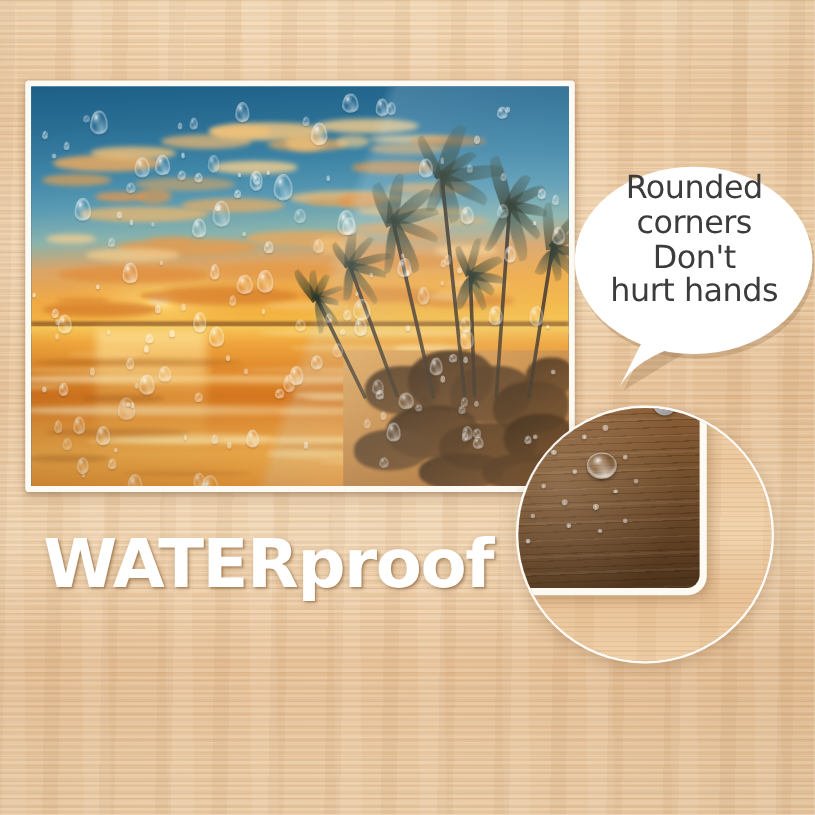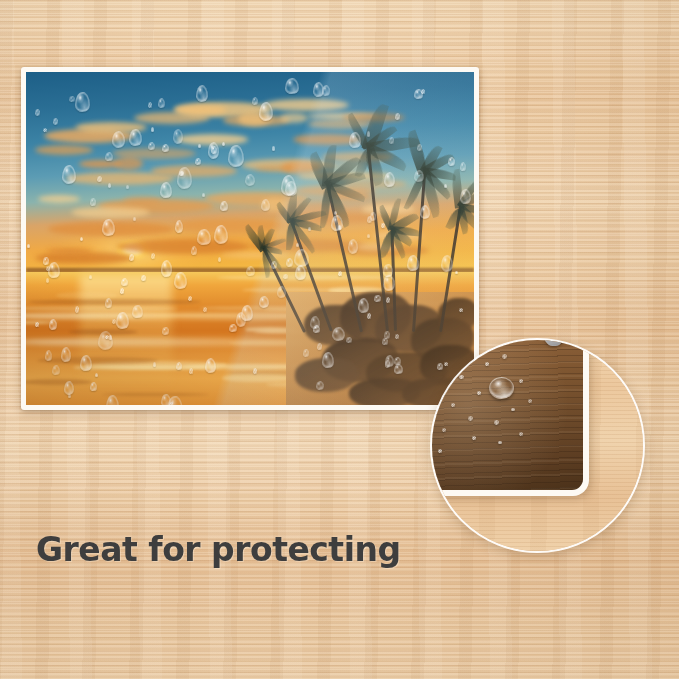"Rounded" div.bubble-wrap { html: none -> <div> <svg> <g> <ellipse></ellipse> <path></path> <ellipse></ellipse> <path></path> </g> </svg> <div> <div>Rounded</div> <div>corners</div> <div>Don't</div> <div>hurt hands</div> </div> </div> }
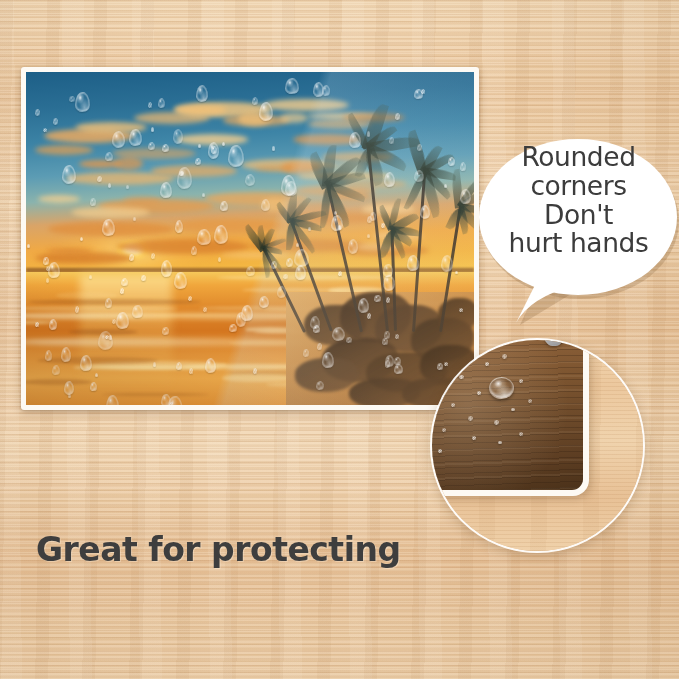"WATERproof" div.headline { html: none -> <div><span>WATER</span><span>proof</span></div> }
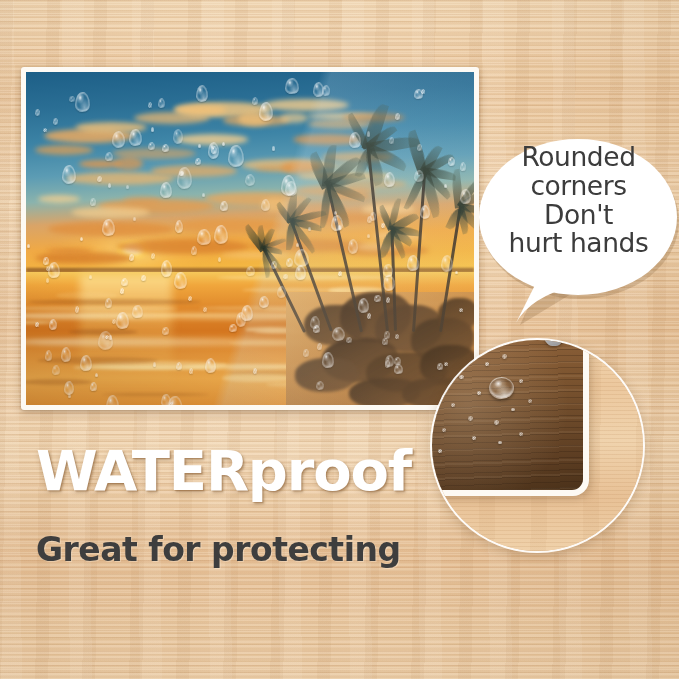"Great for protecting" div { html: <div>Great for protecting</div> -> none }
